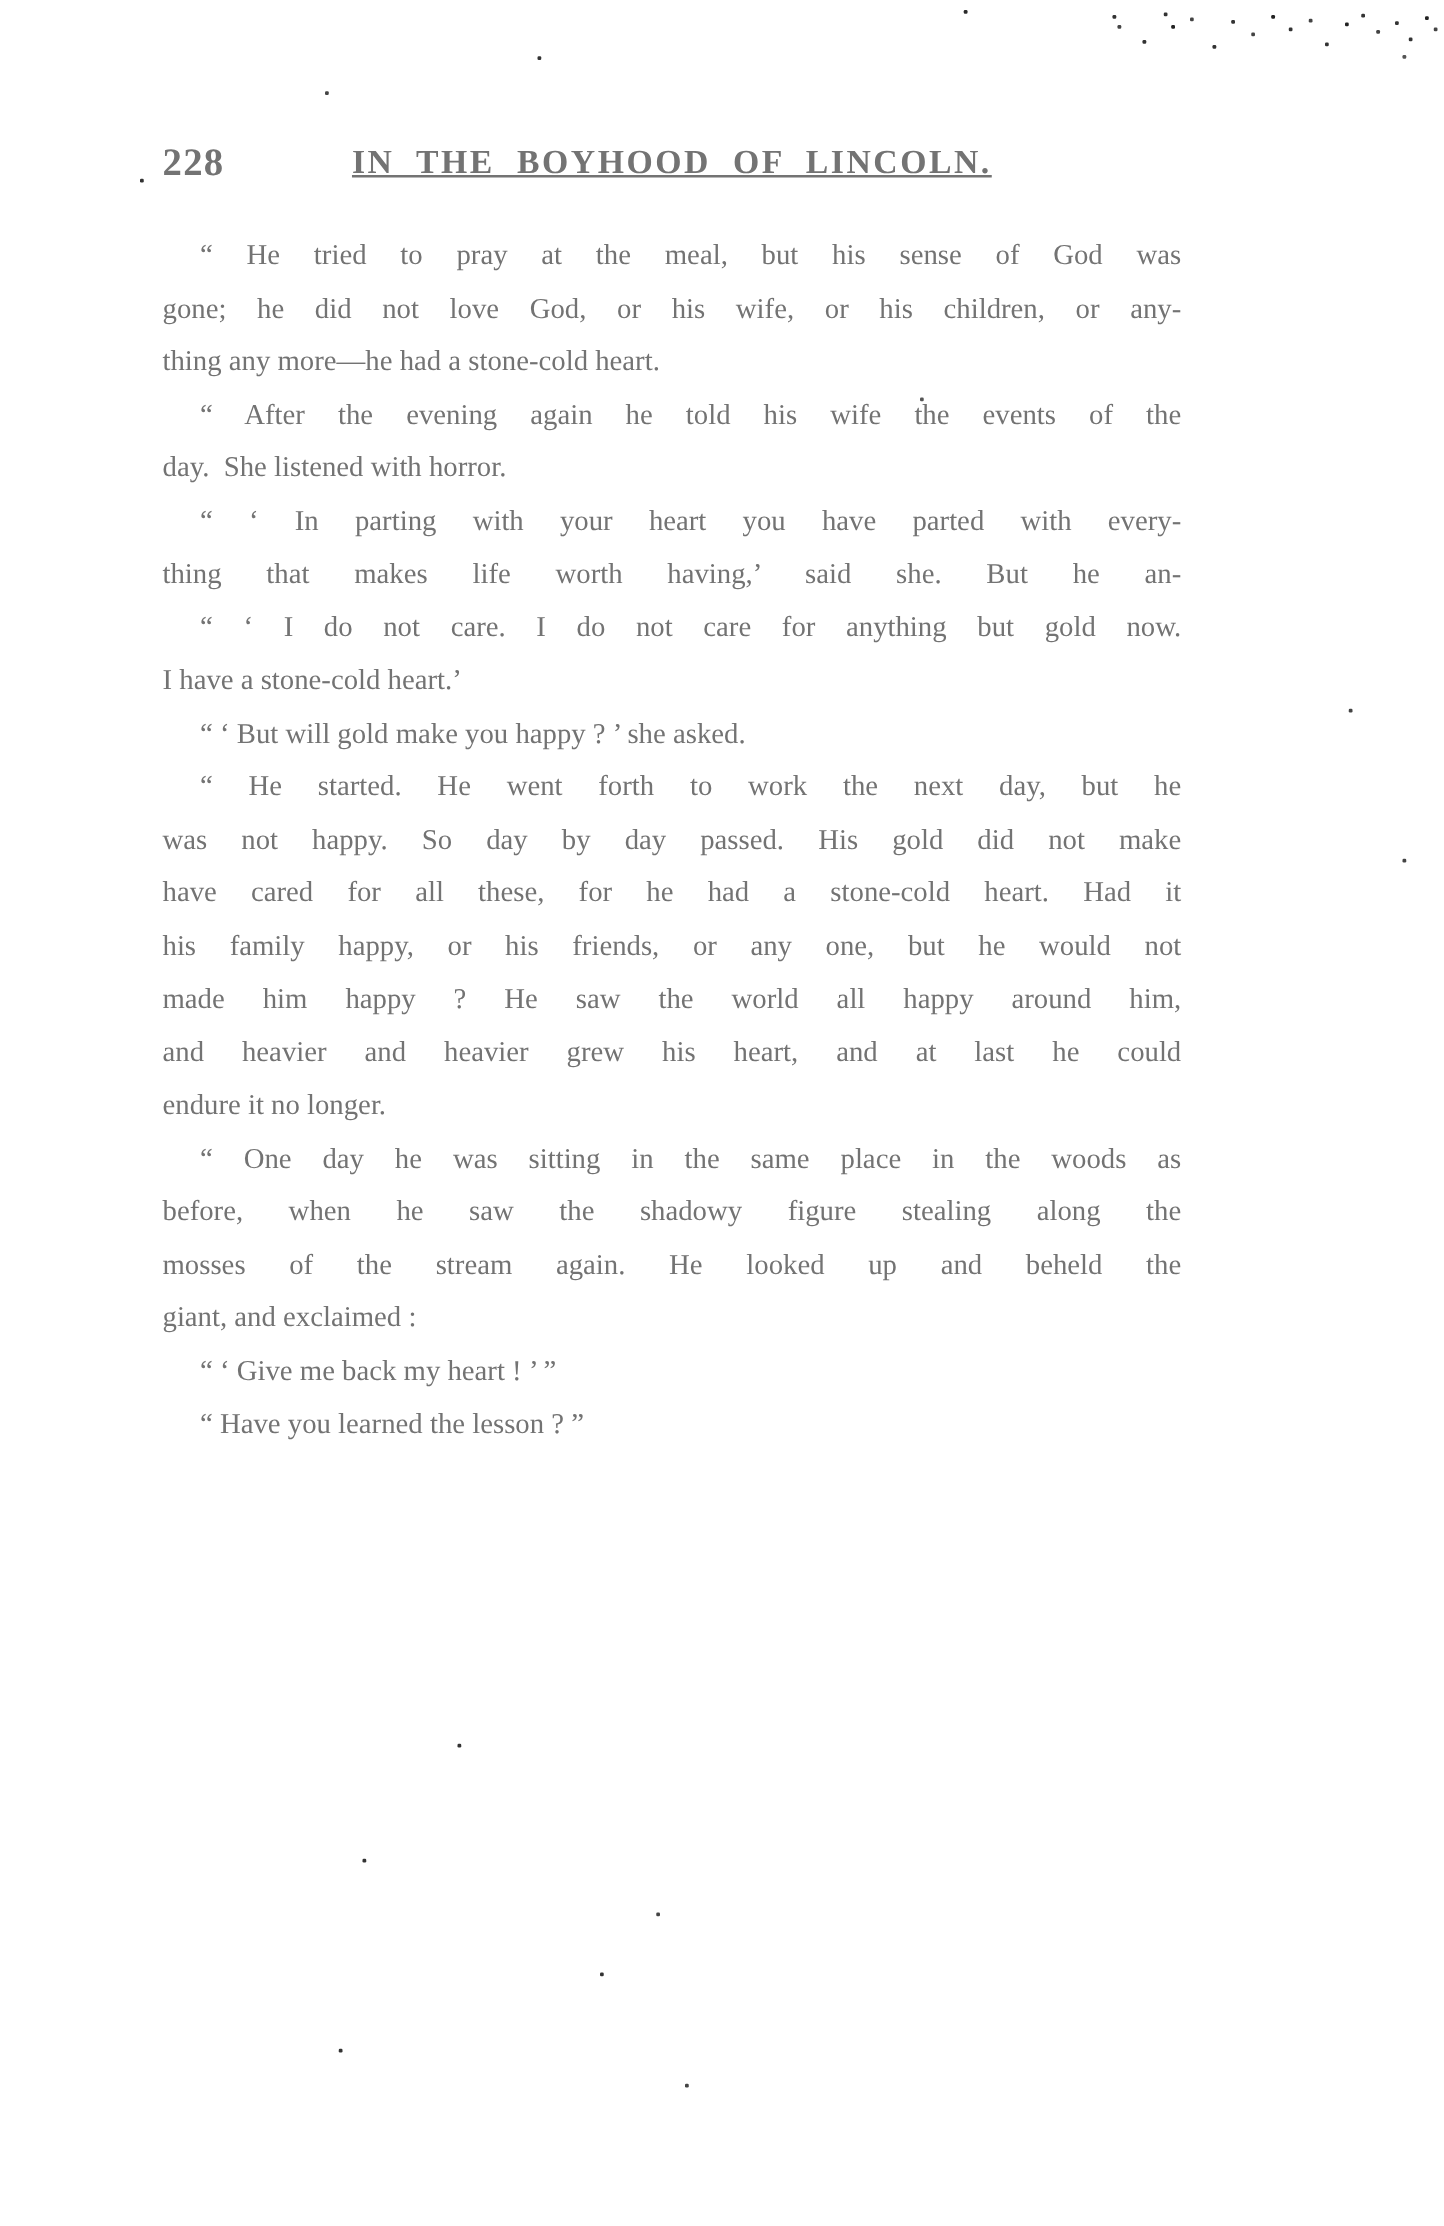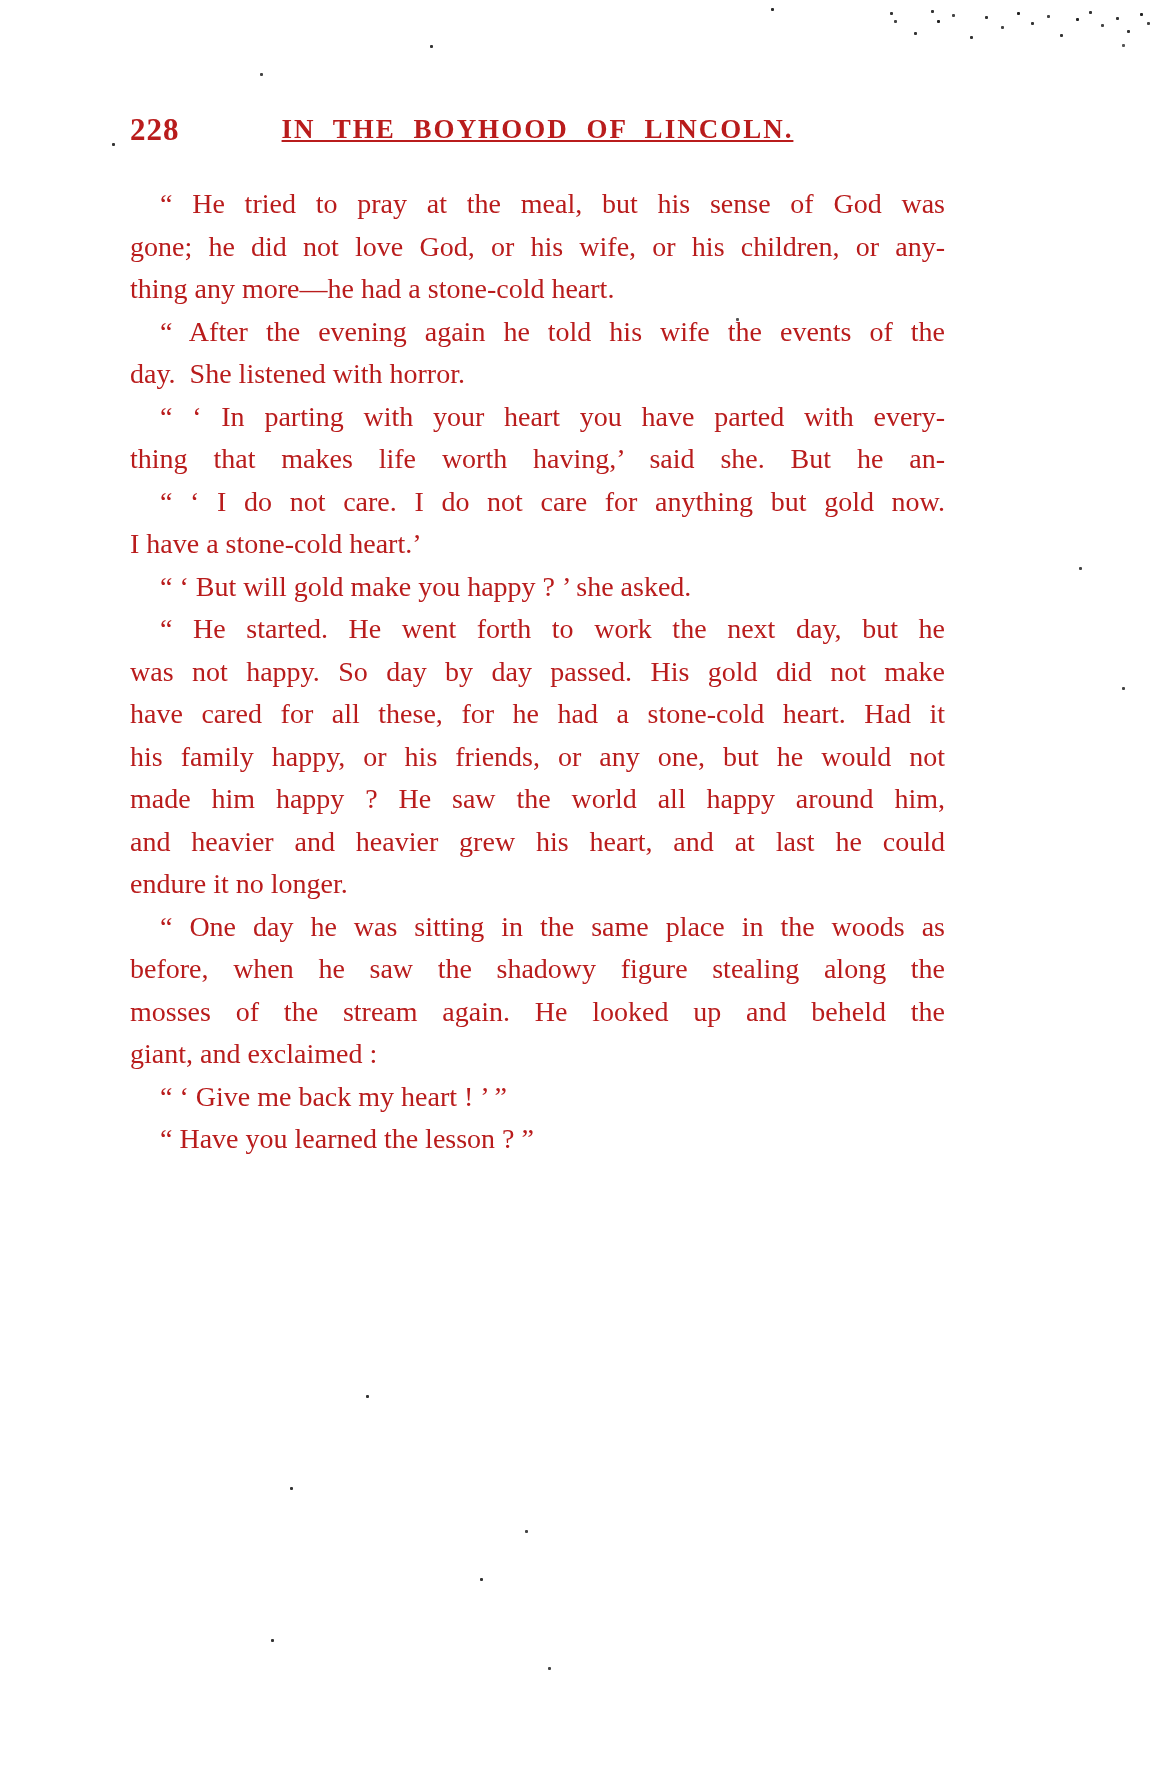"228" .page { color: #b91c1c -> #737373 }
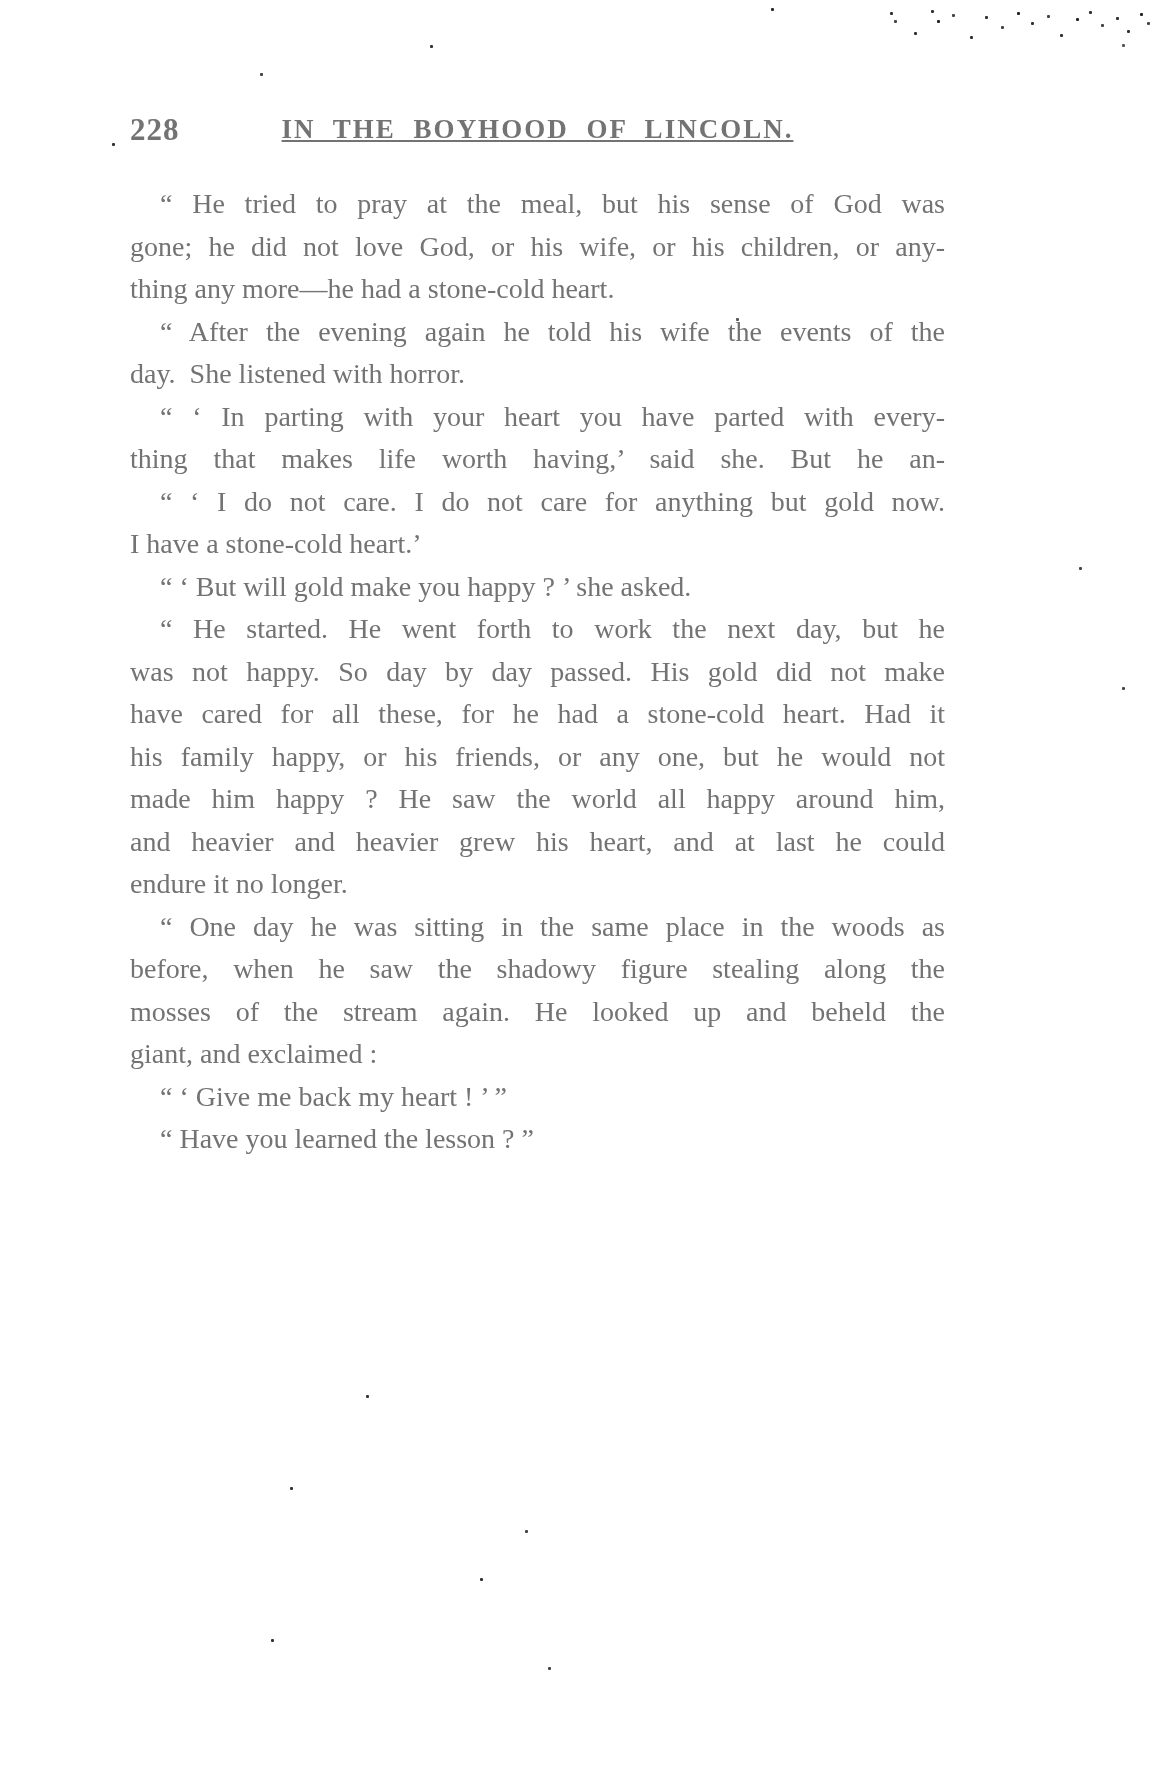"“ He tried to pray" .body-text { font-size: 28px -> 23px }
